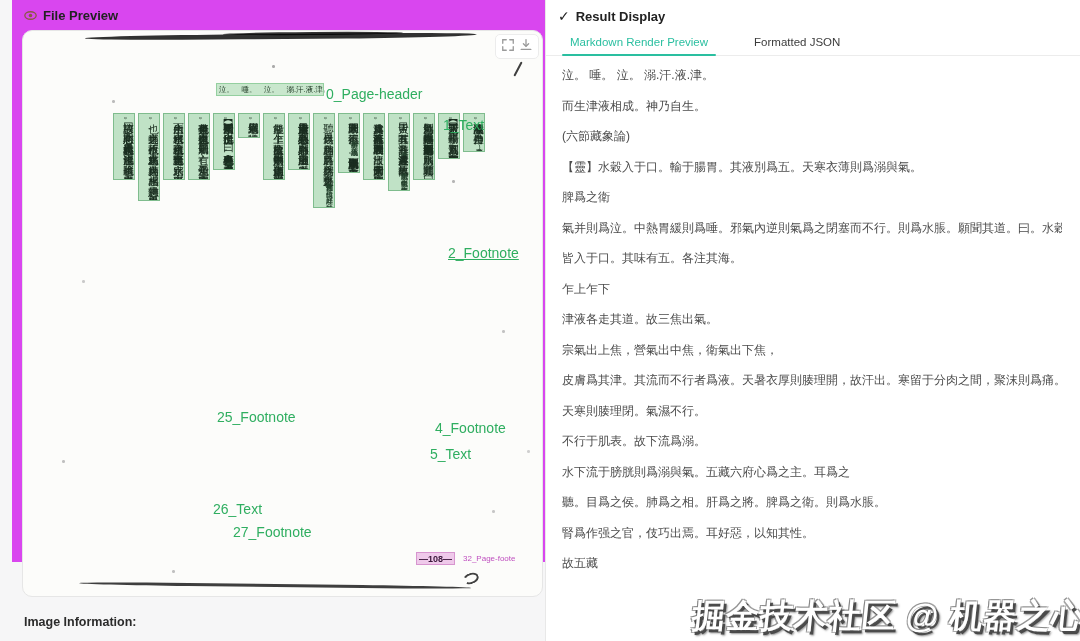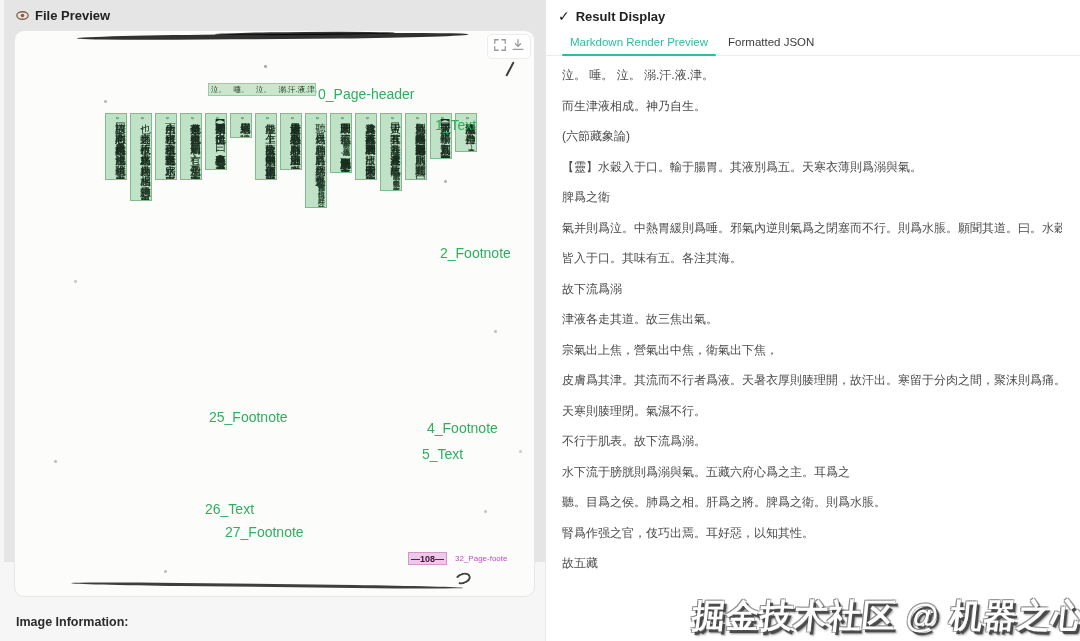"File Preview" .left-panel { background: #e5e5e5 -> #d946ef; left: 4px -> 12px }
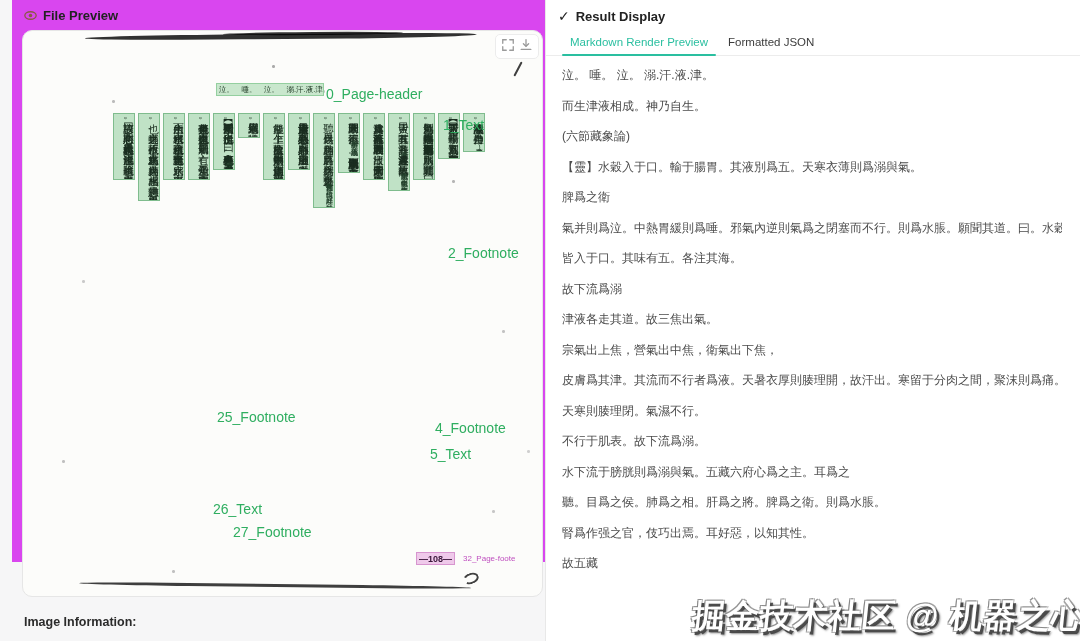"Markdown Render Preview" .tabs { gap: 16px -> 42px }
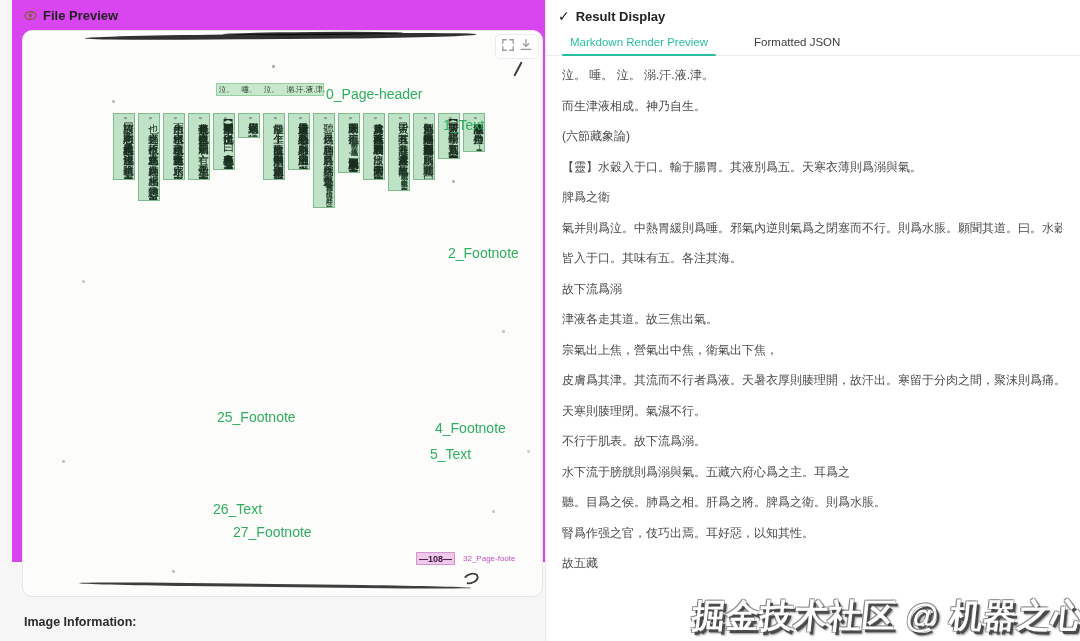"2_Footnote" .lab-r2 { text-decoration: none -> underline }
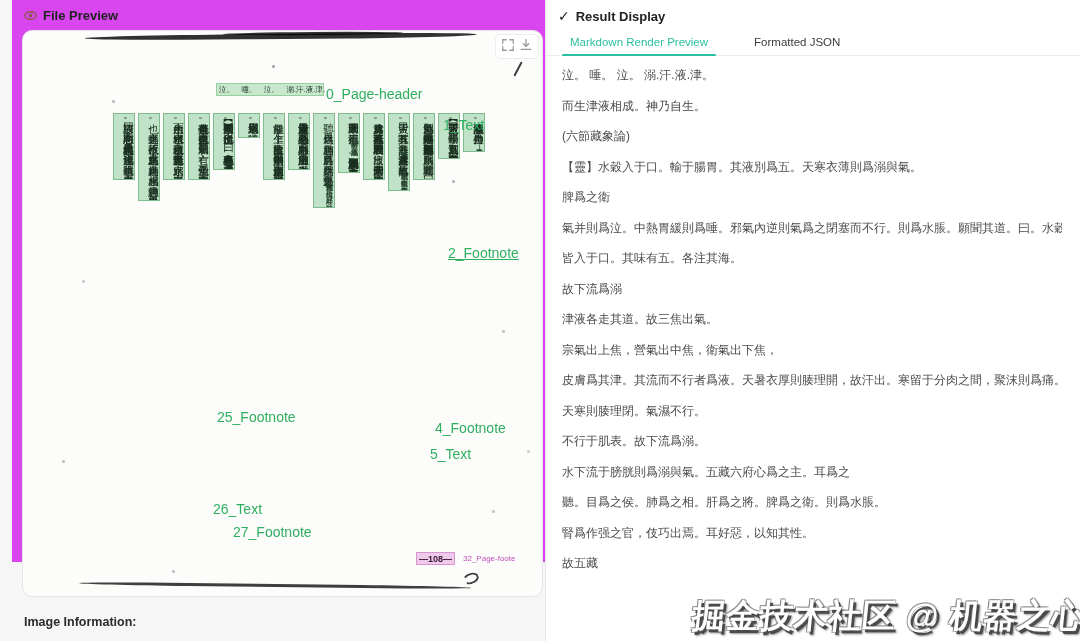"故下流爲溺" p { text: 故下流爲溺 -> 乍上乍下 }
